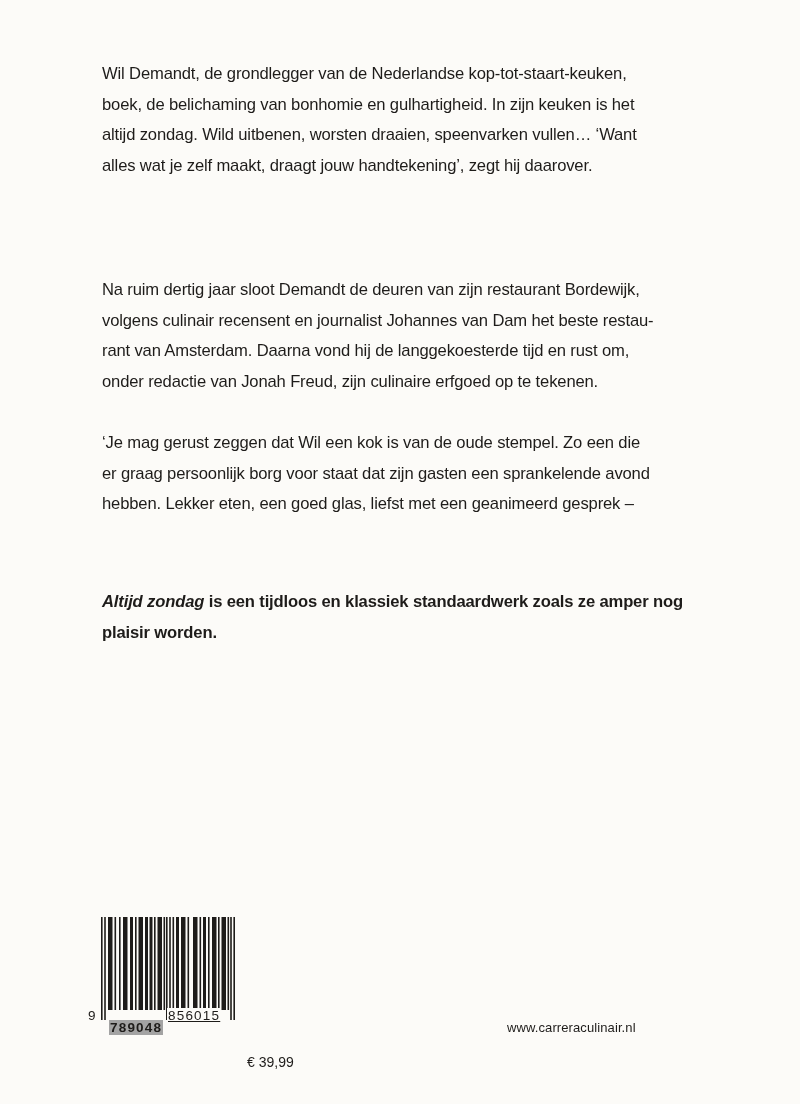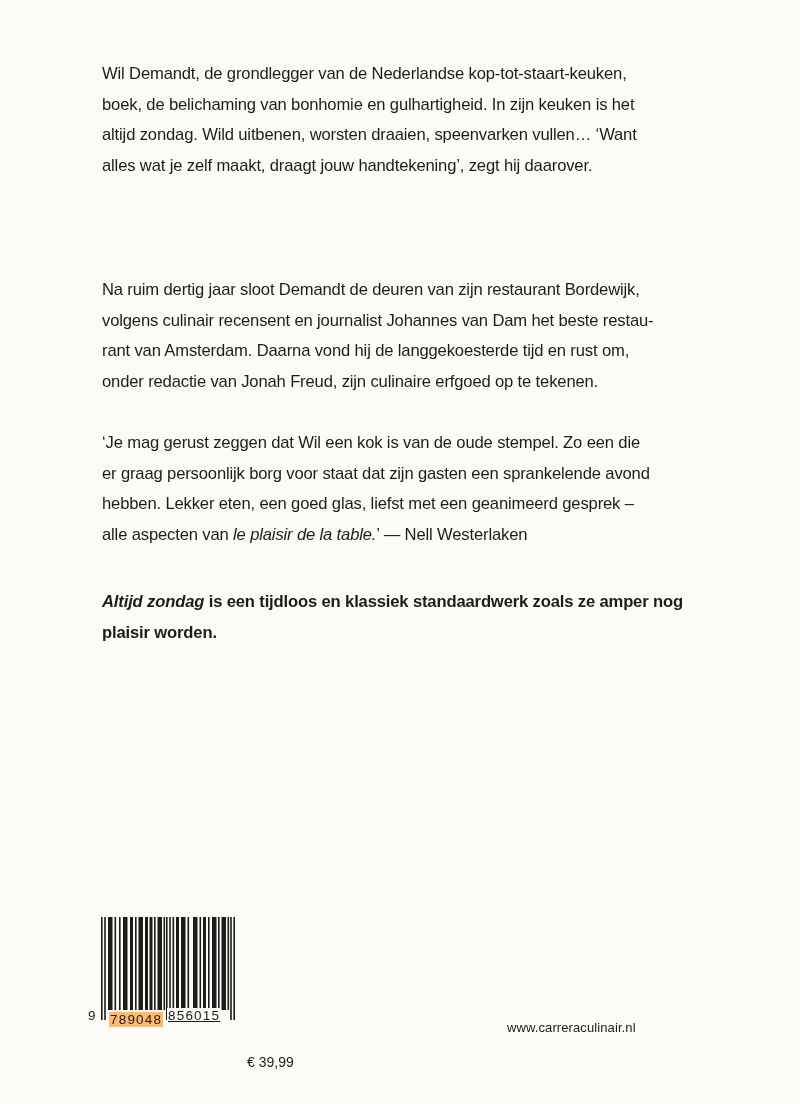"alle aspecten van le plaisir" span.line { html: <span><span>alle aspecten van </span><span>le plaisir de la table.</span><span>’ — Nell Westerlaken</span></span> -> none }
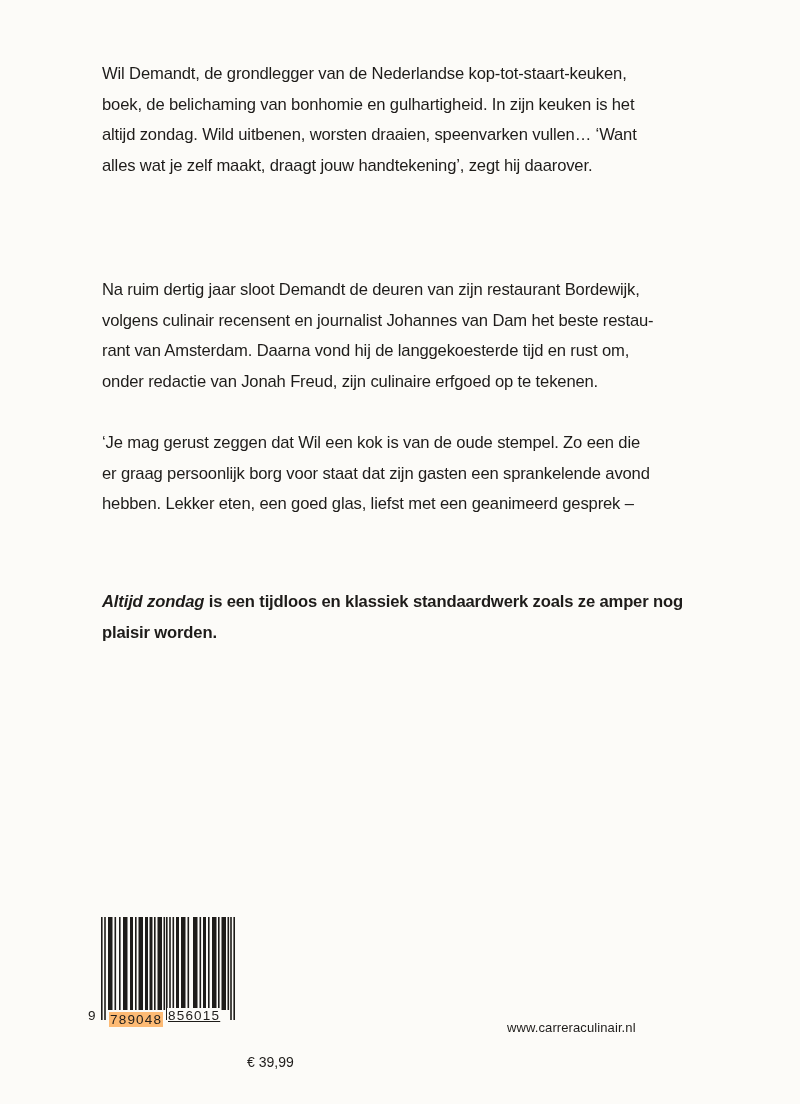"789048" .isbn-left { background: #fdba74 -> #a3a3a3; font-weight: none -> bold; top: 4px -> 12px }
